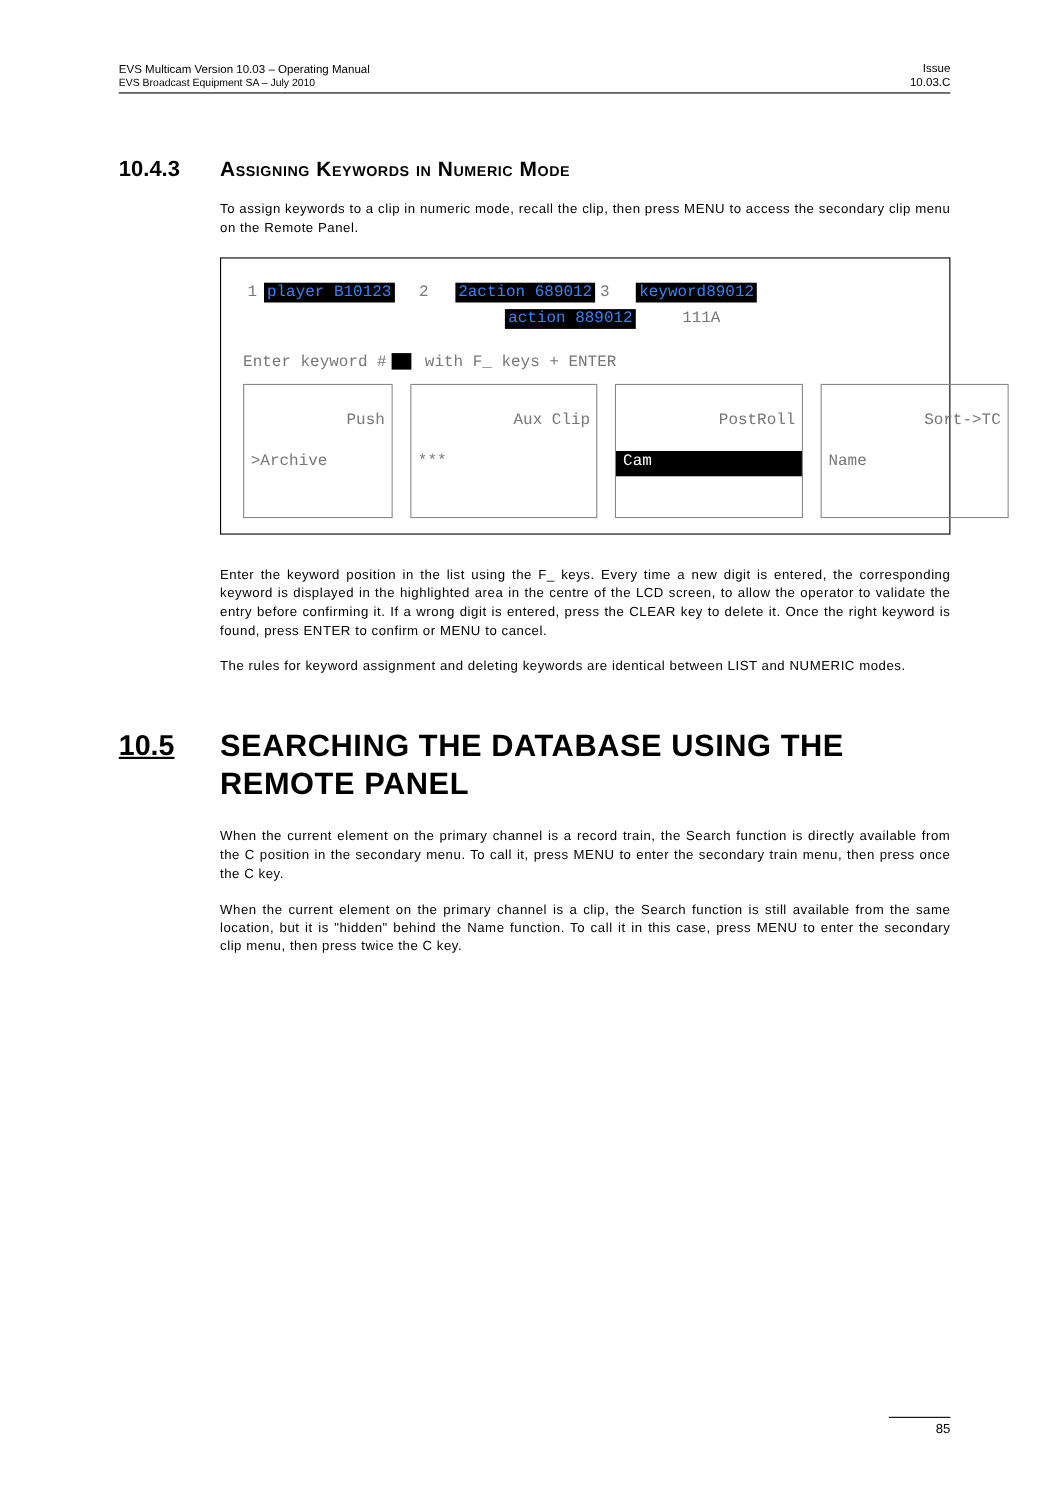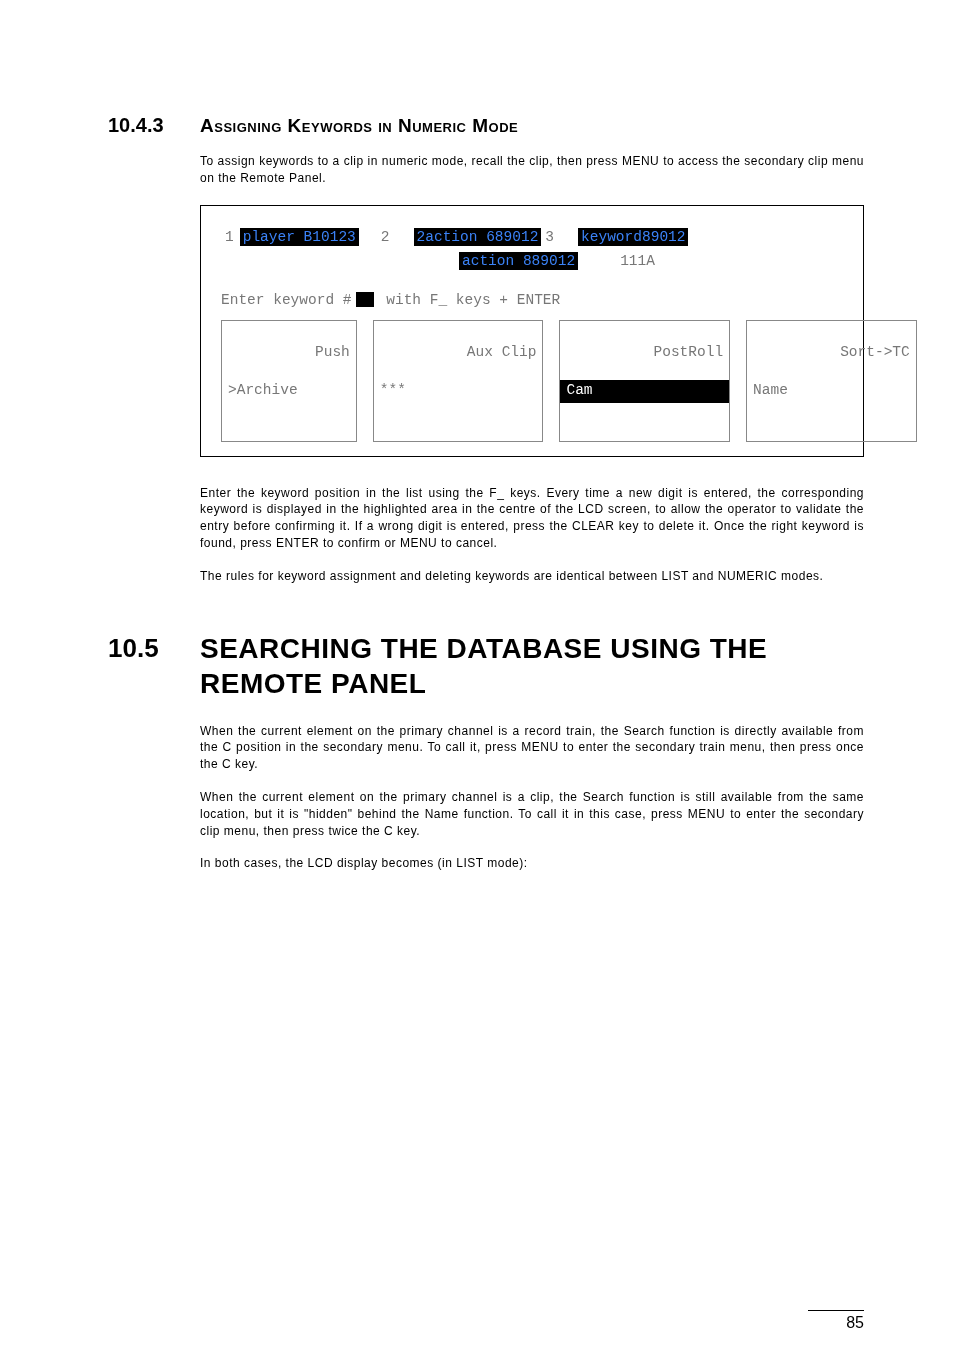"EVS Multicam Version 10.03 –" div.header-row { html: none -> <div> <div> <div>EVS Multicam Version 10.03 – Operating Manual</div> <div>EVS Broadcast Equipment SA – July 2010</div> </div> <div> <div>Issue</div> <div>10.03.C</div> </div> </div> }
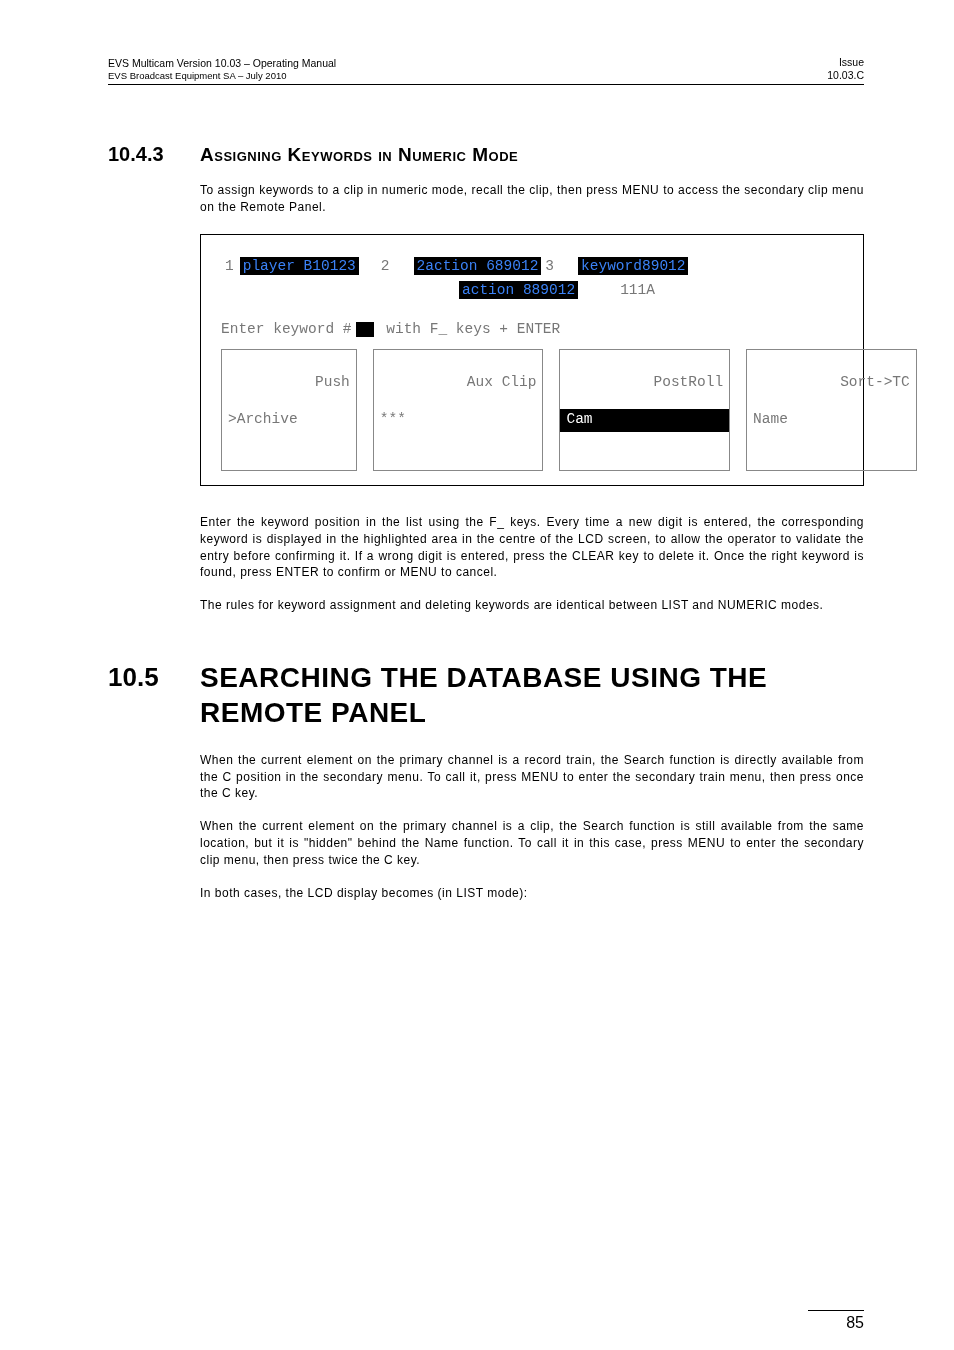"10.5" .h1-num { text-decoration: none -> underline }
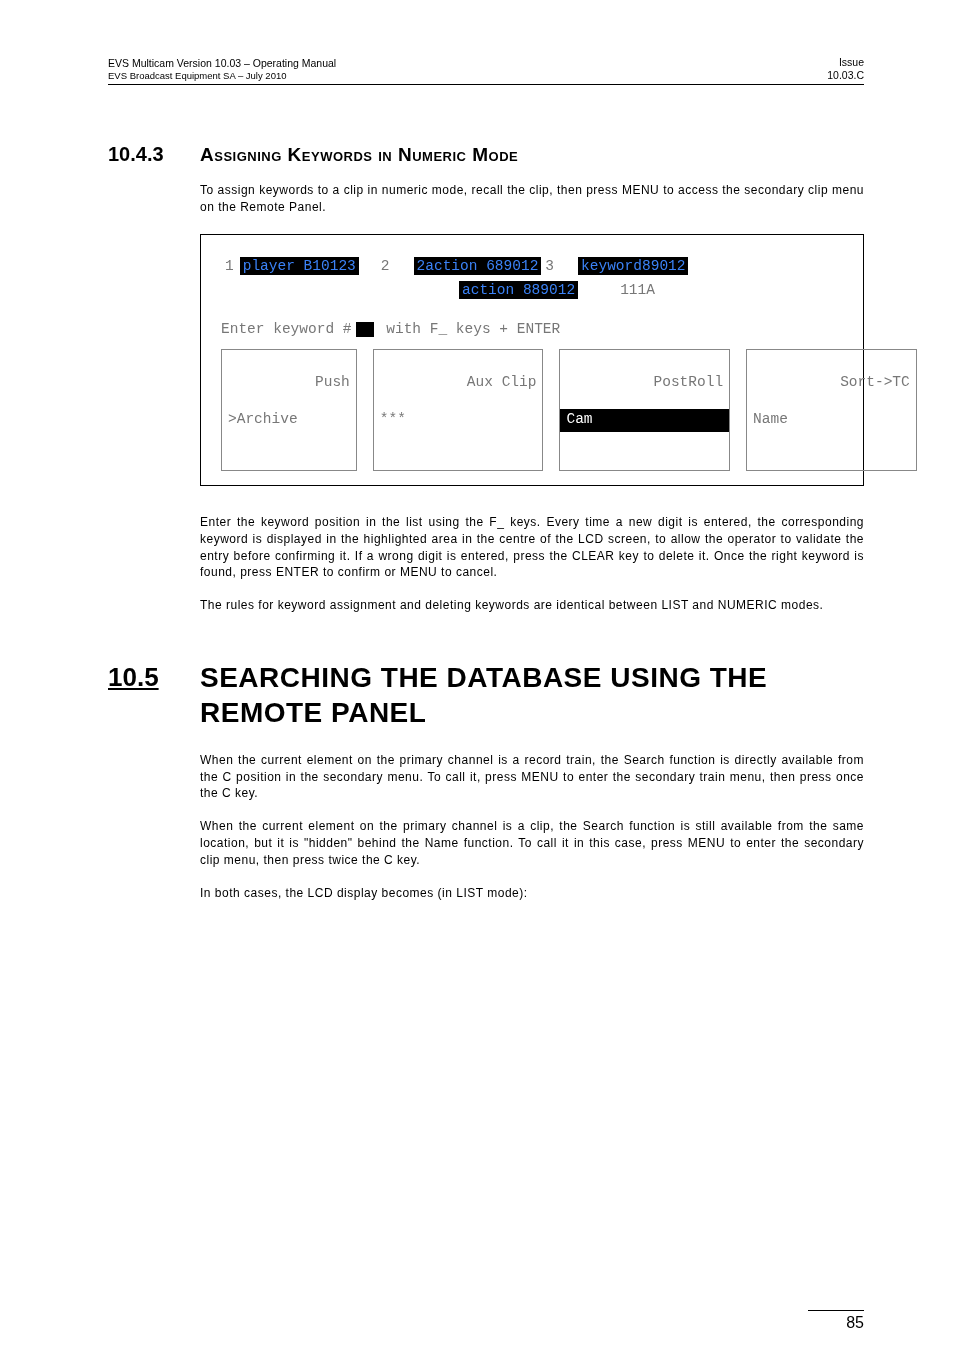"In both cases, the LCD" div.para { html: <div>In both cases, the LCD display becomes (in LIST mode):</div> -> none }
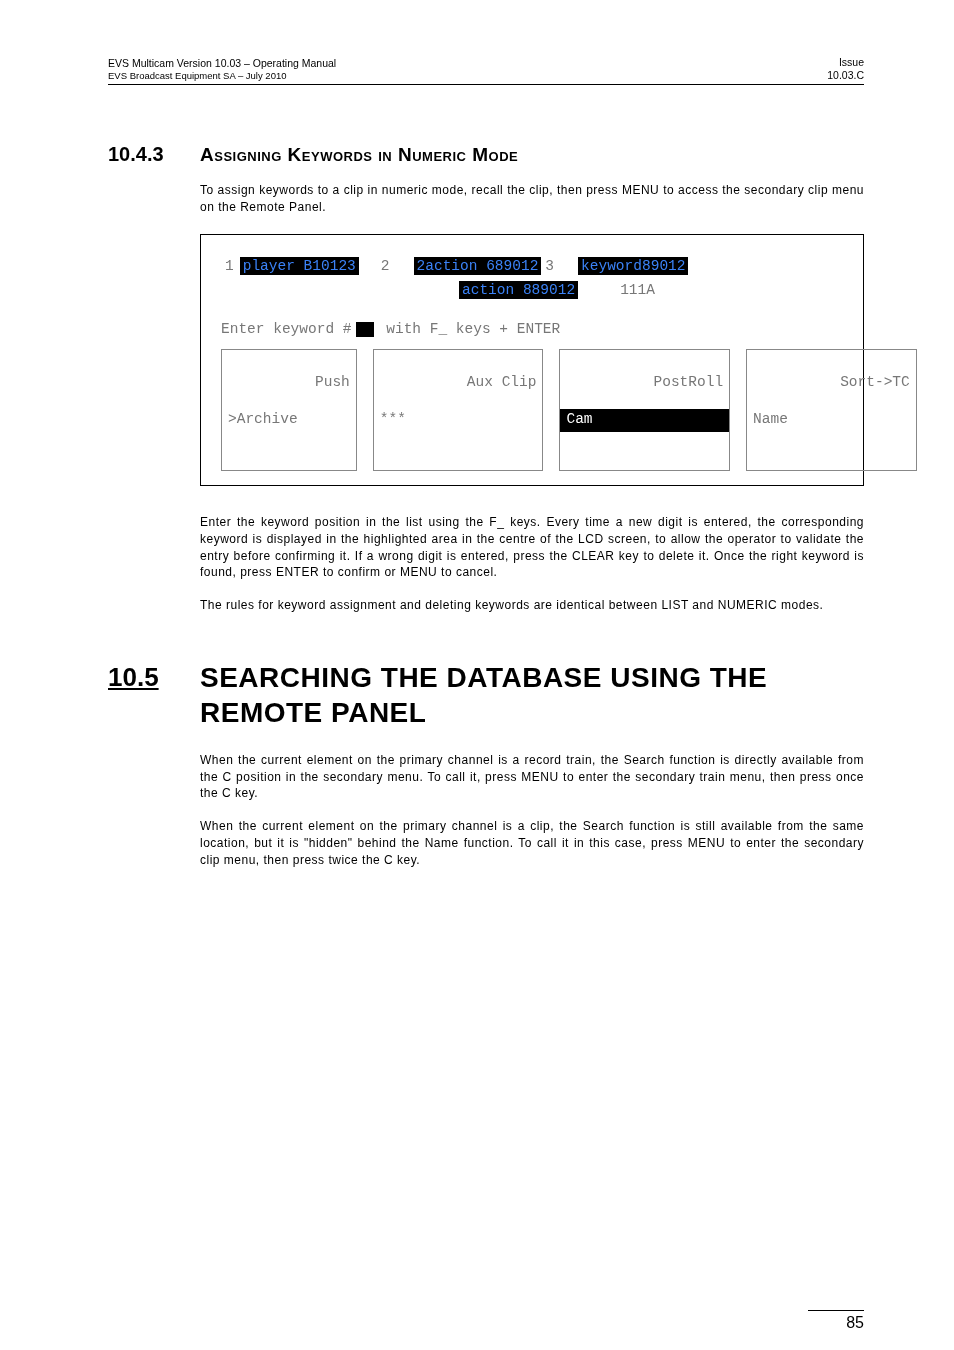"85" .footer-pg { bottom: 18px -> 44px; font-size: 16px -> 12px }
